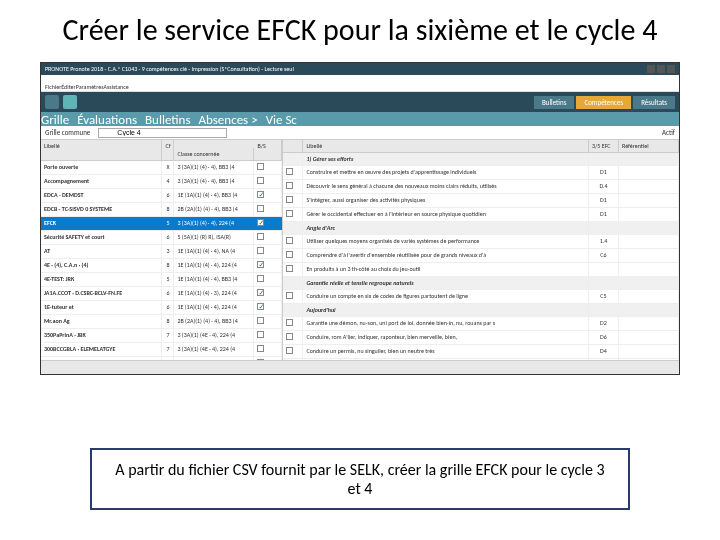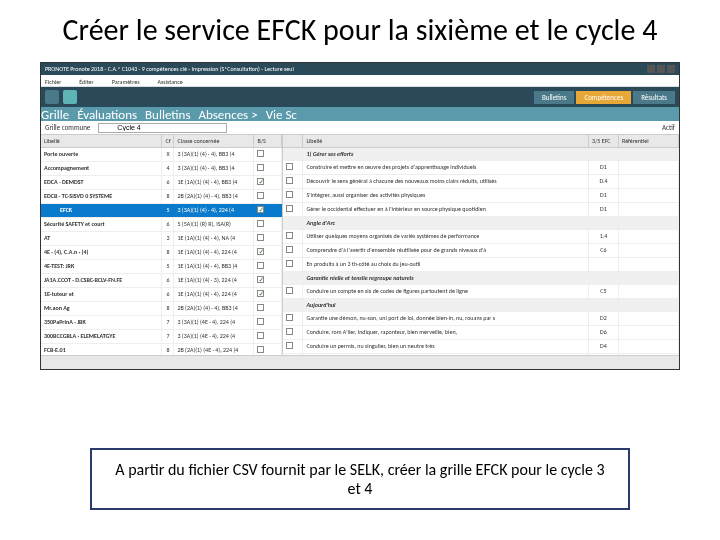"Fichier" .menubar { align-items: flex-end -> flex-start; gap: 18px -> 0; padding: 0 4px -> 8px 4px }
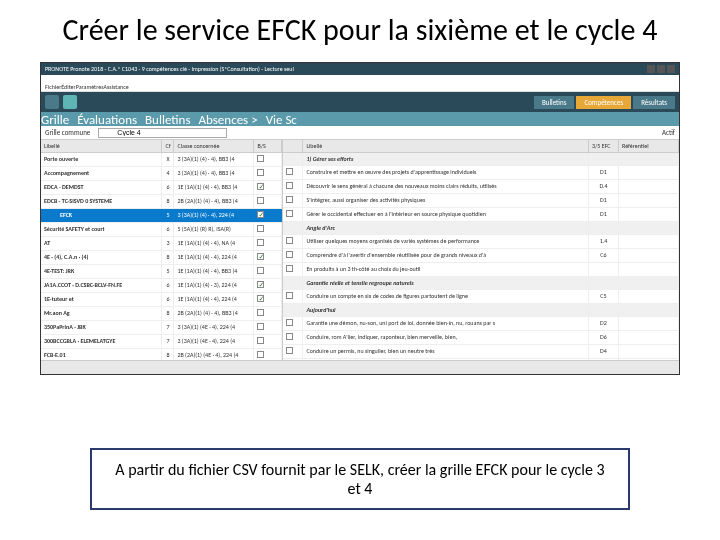"Classe concernée" .left .hdr .c3 { margin-top: none -> 8px }
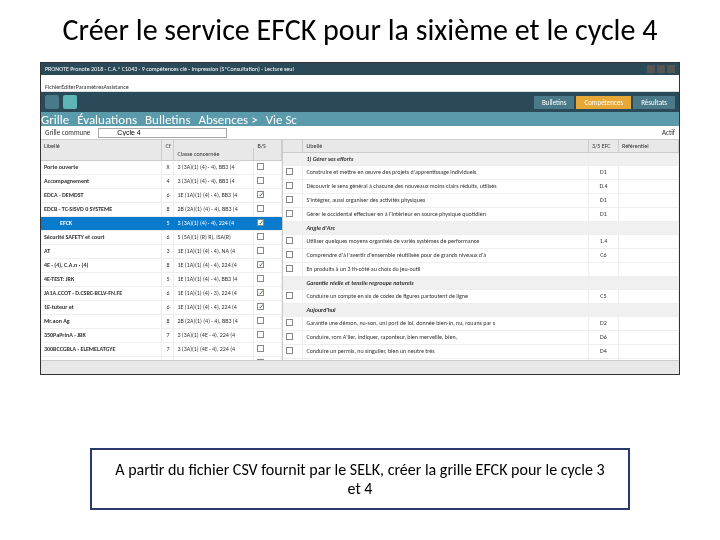"EFCK" .row.sel { padding-left: 16px -> none }
